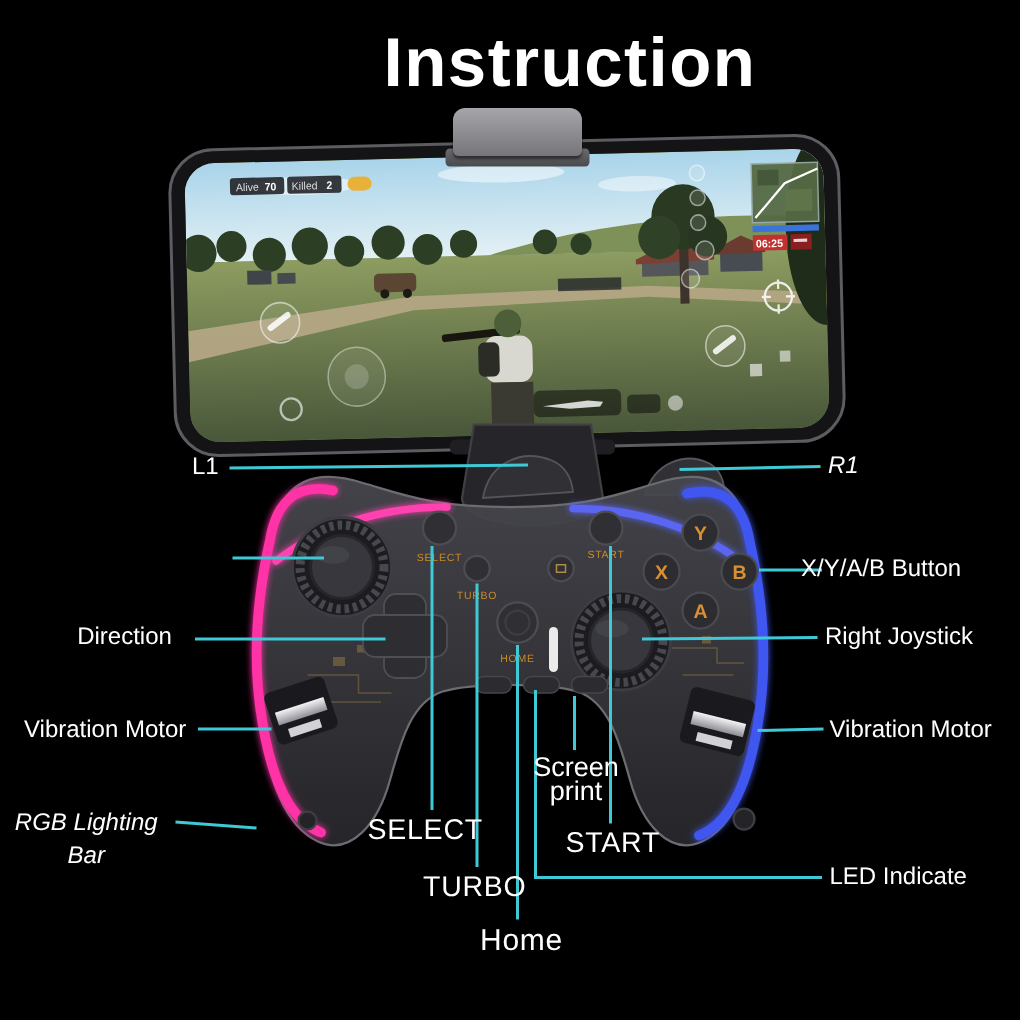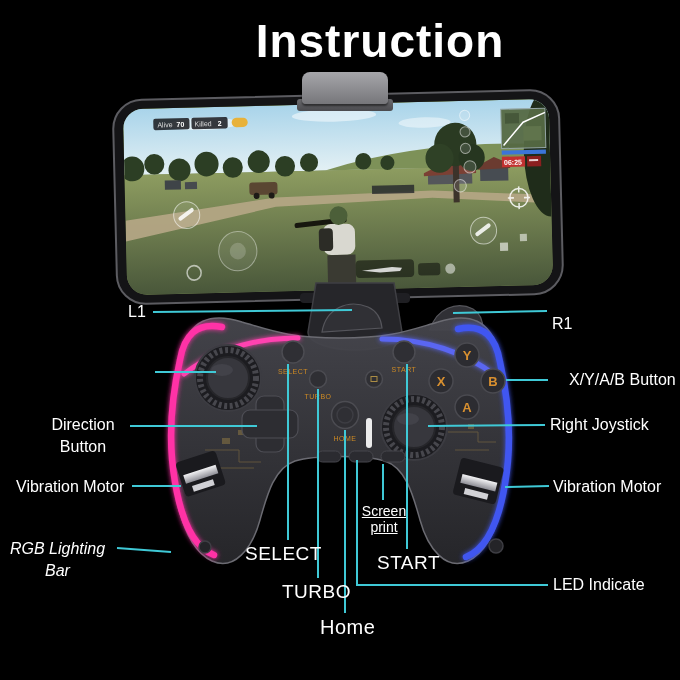"R1" div.lbl { font-style: none -> italic; top: 313px -> 300px }
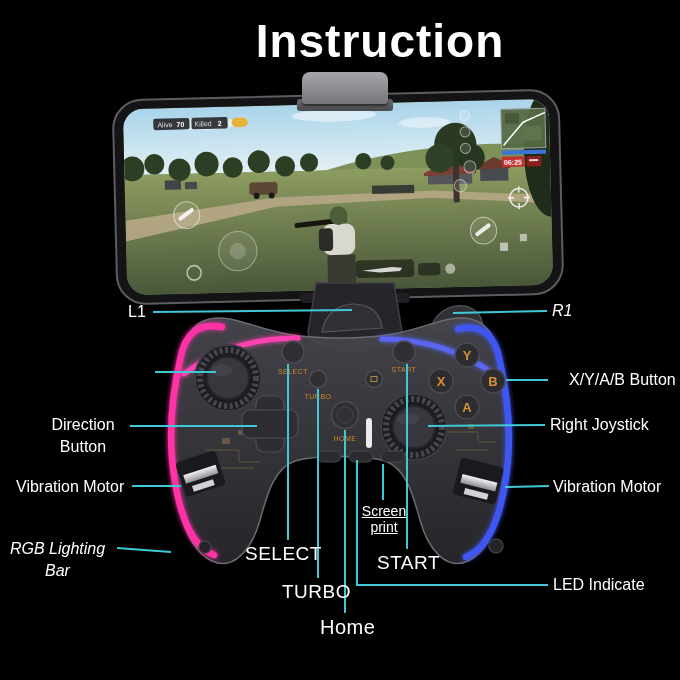"X/Y/A/B Button" div.lbl { left: 569px -> 534px }
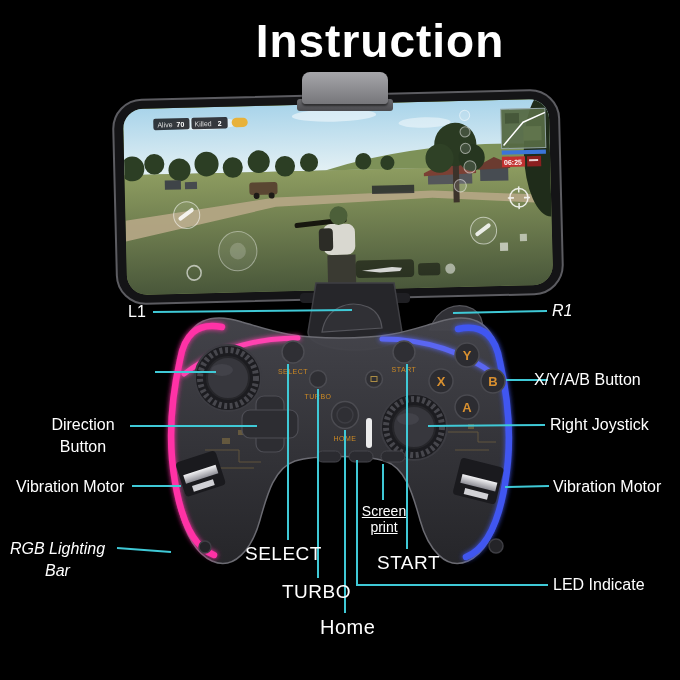"Button" div { html: <div>Button</div> -> none }
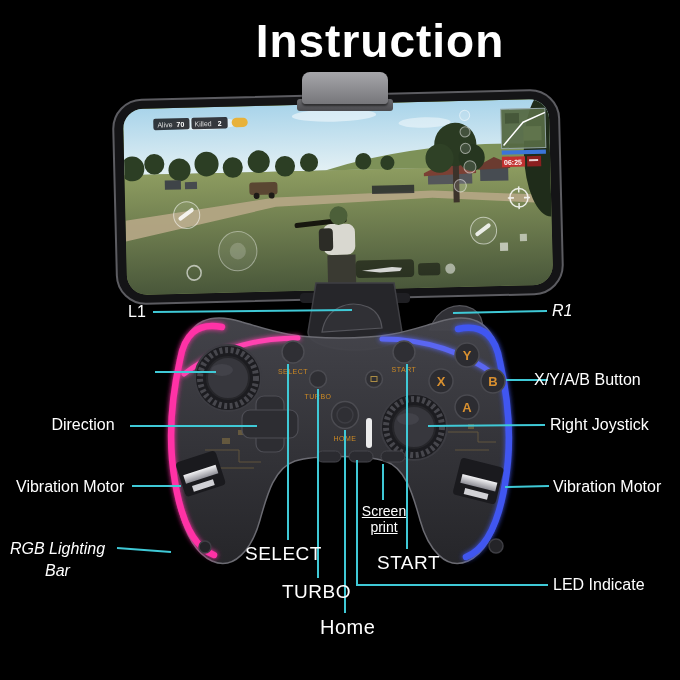"Screen" .lbl.sm { font-size: 14px -> 18px; text-decoration: underline -> none }
